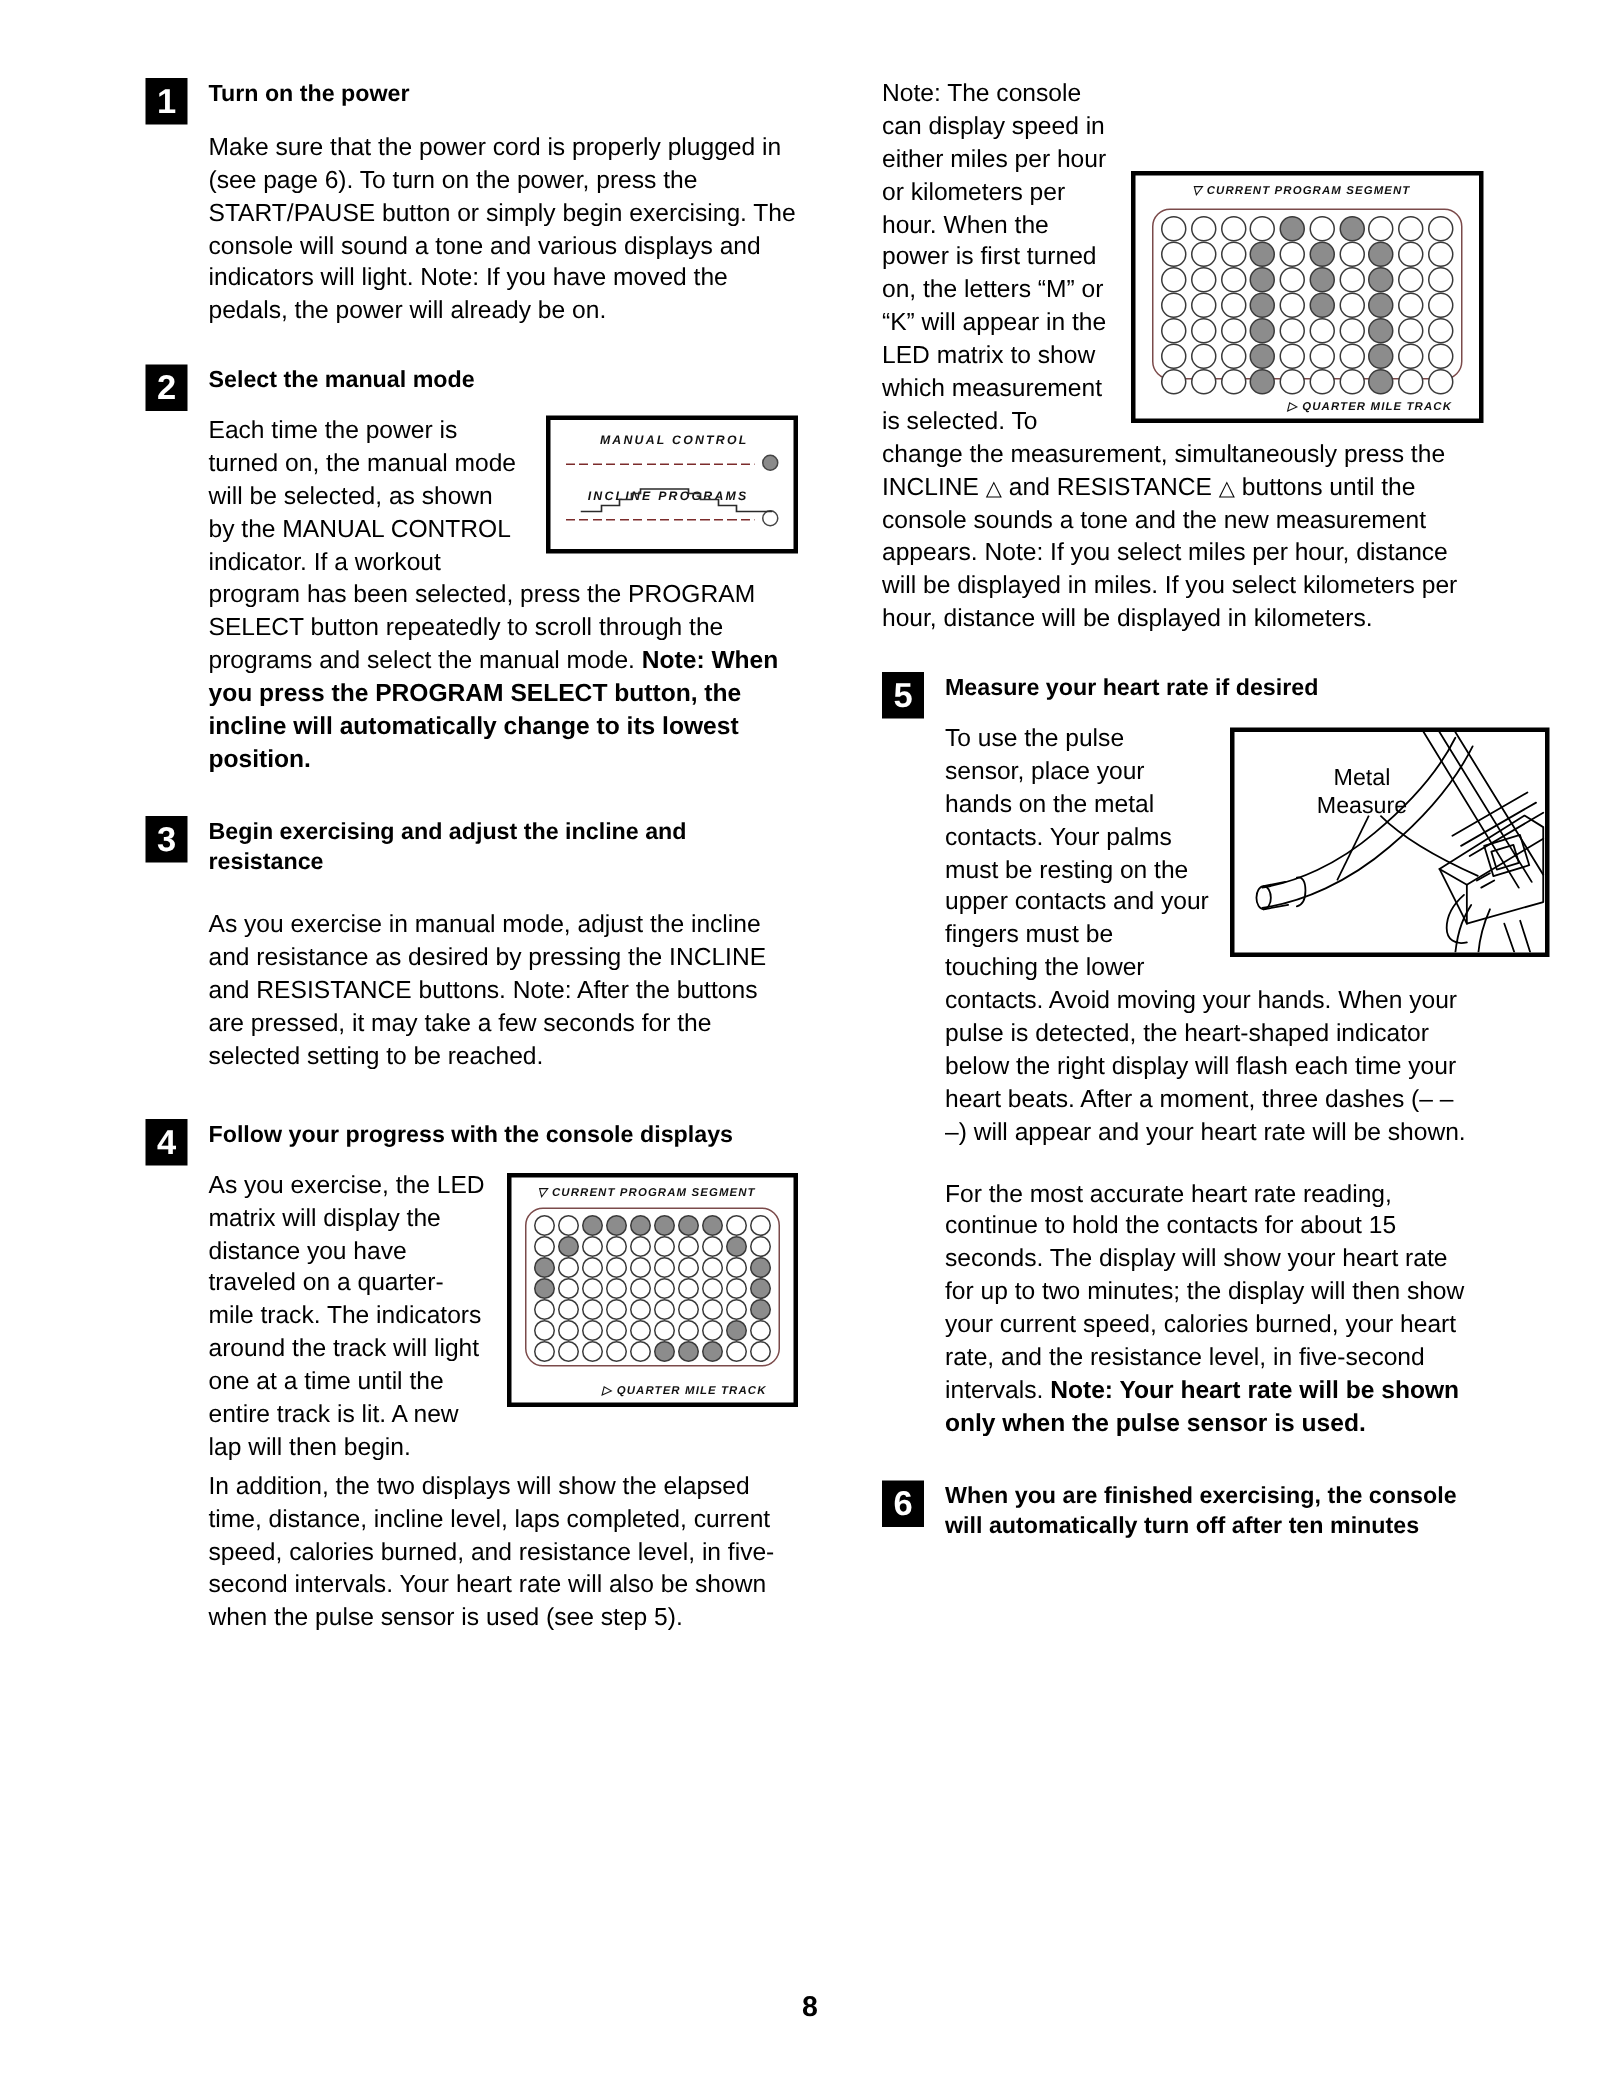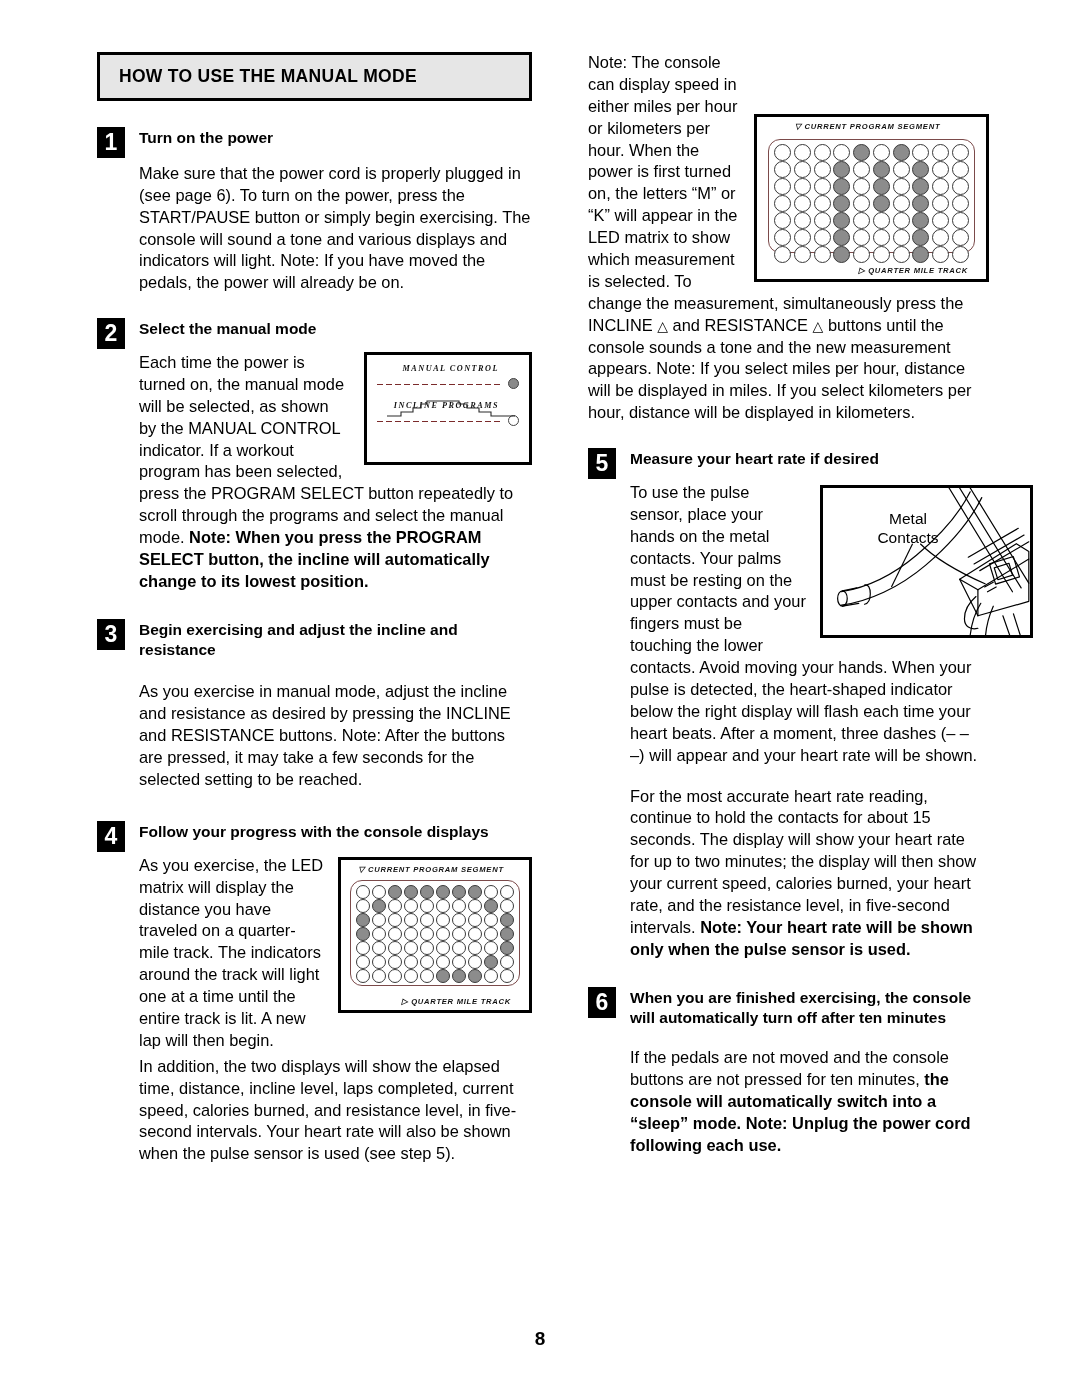"HOW TO USE THE MANUAL" div.title-bar { html: <div>HOW TO USE THE MANUAL MODE</div> -> none }
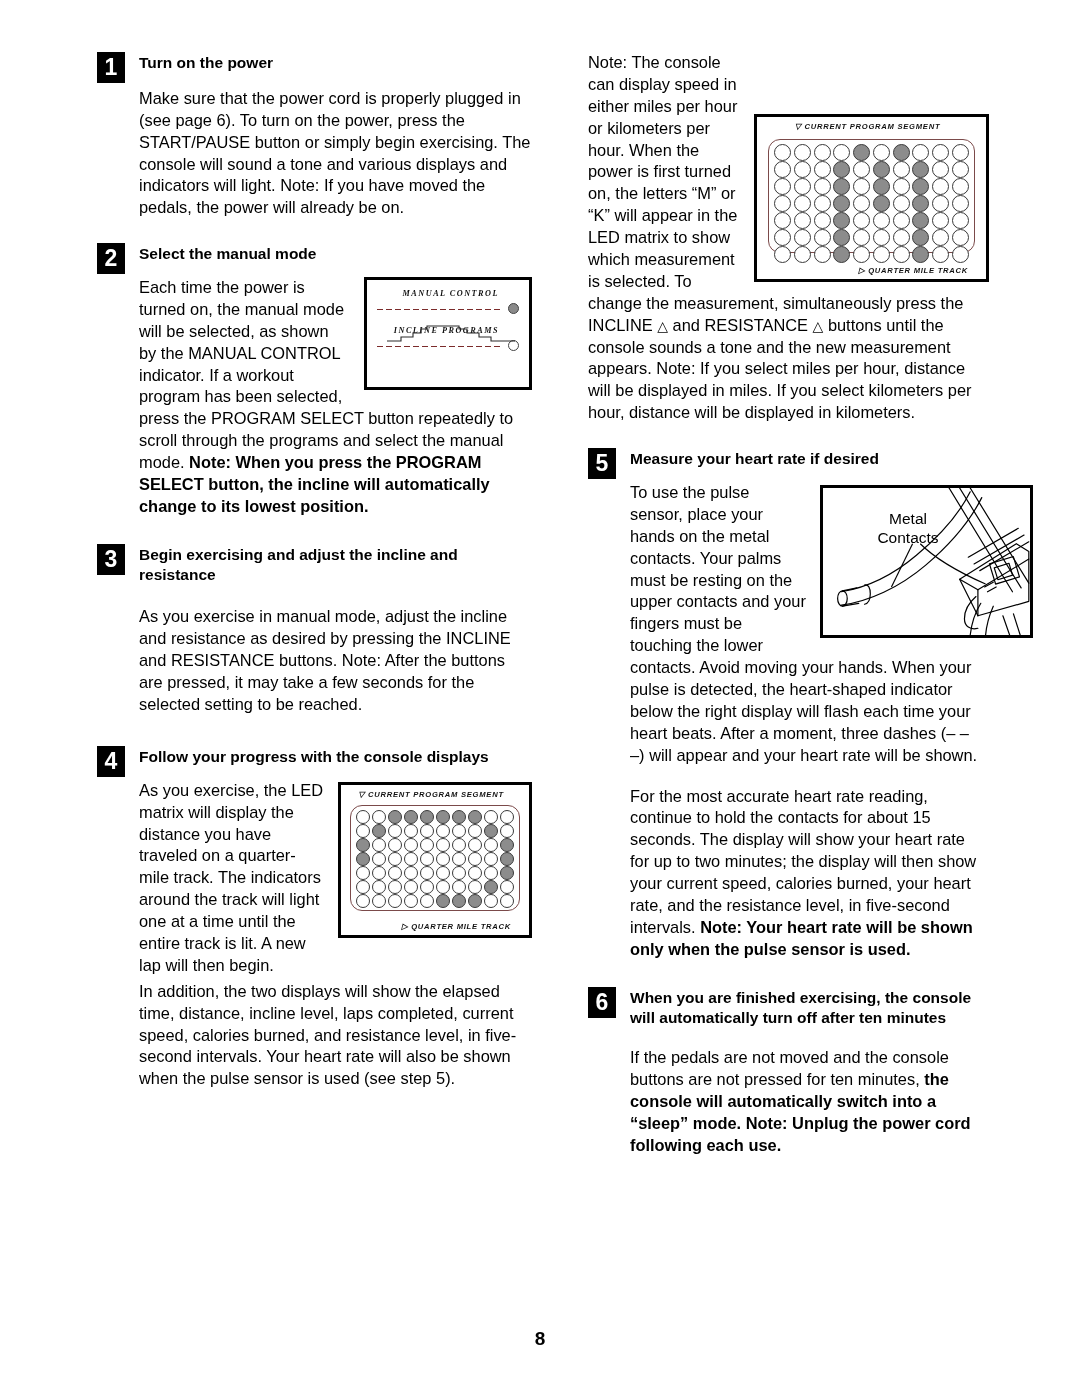"MANUAL CONTROL" .mc-panel { font-family: Liberation Serif, serif -> none; height: 113px -> 92px }
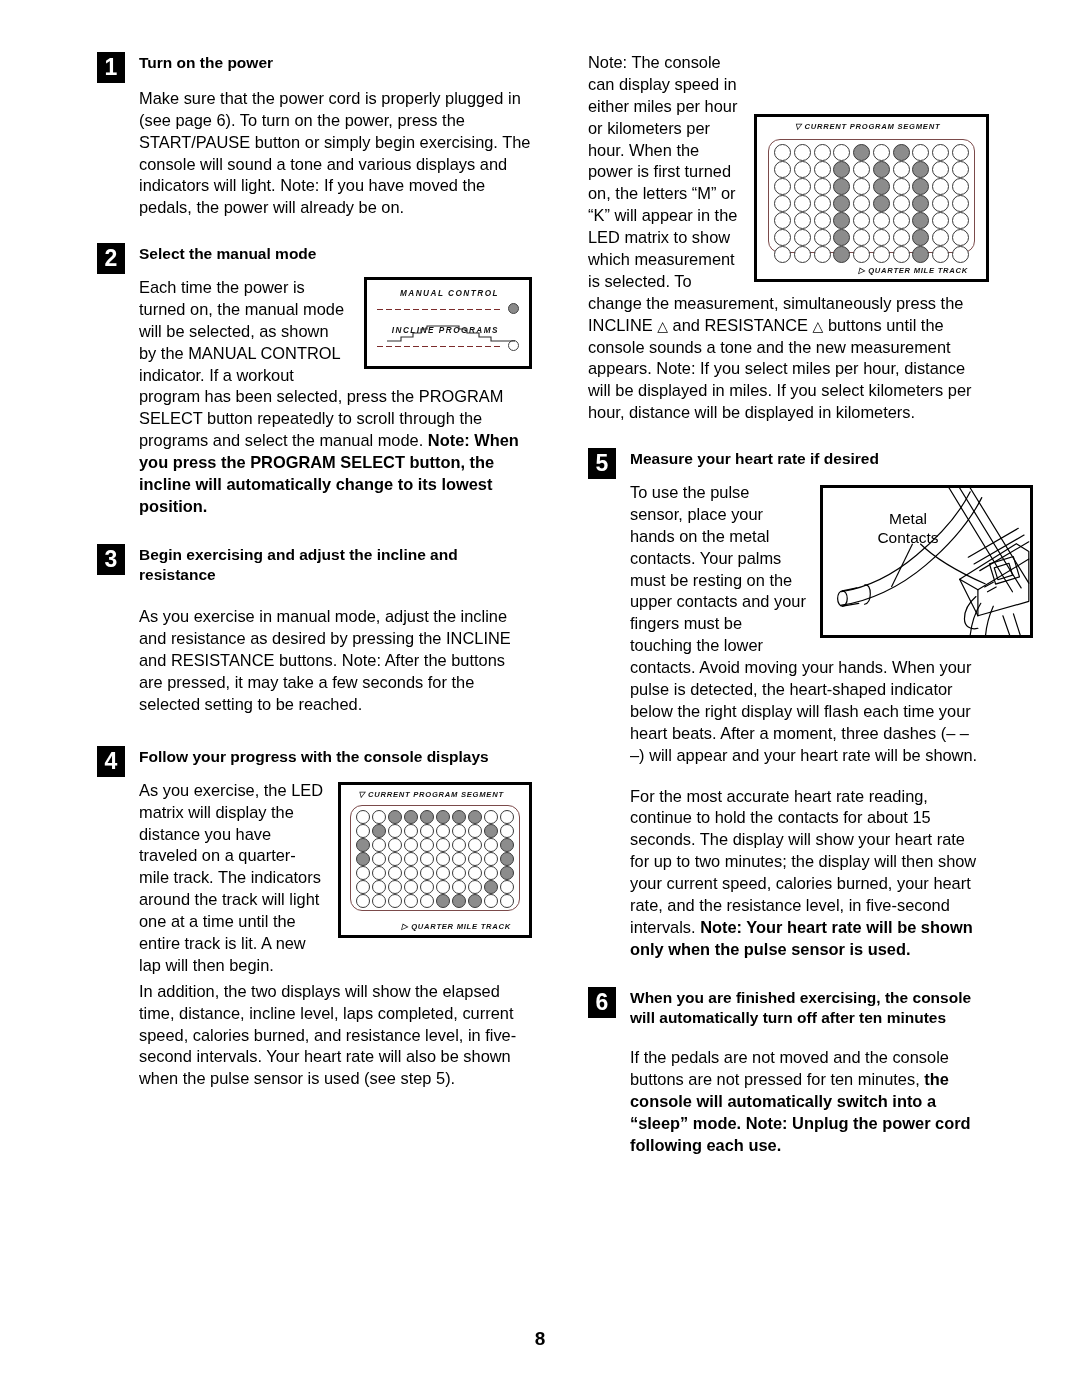"Contacts" div { text: Contacts -> Measure }
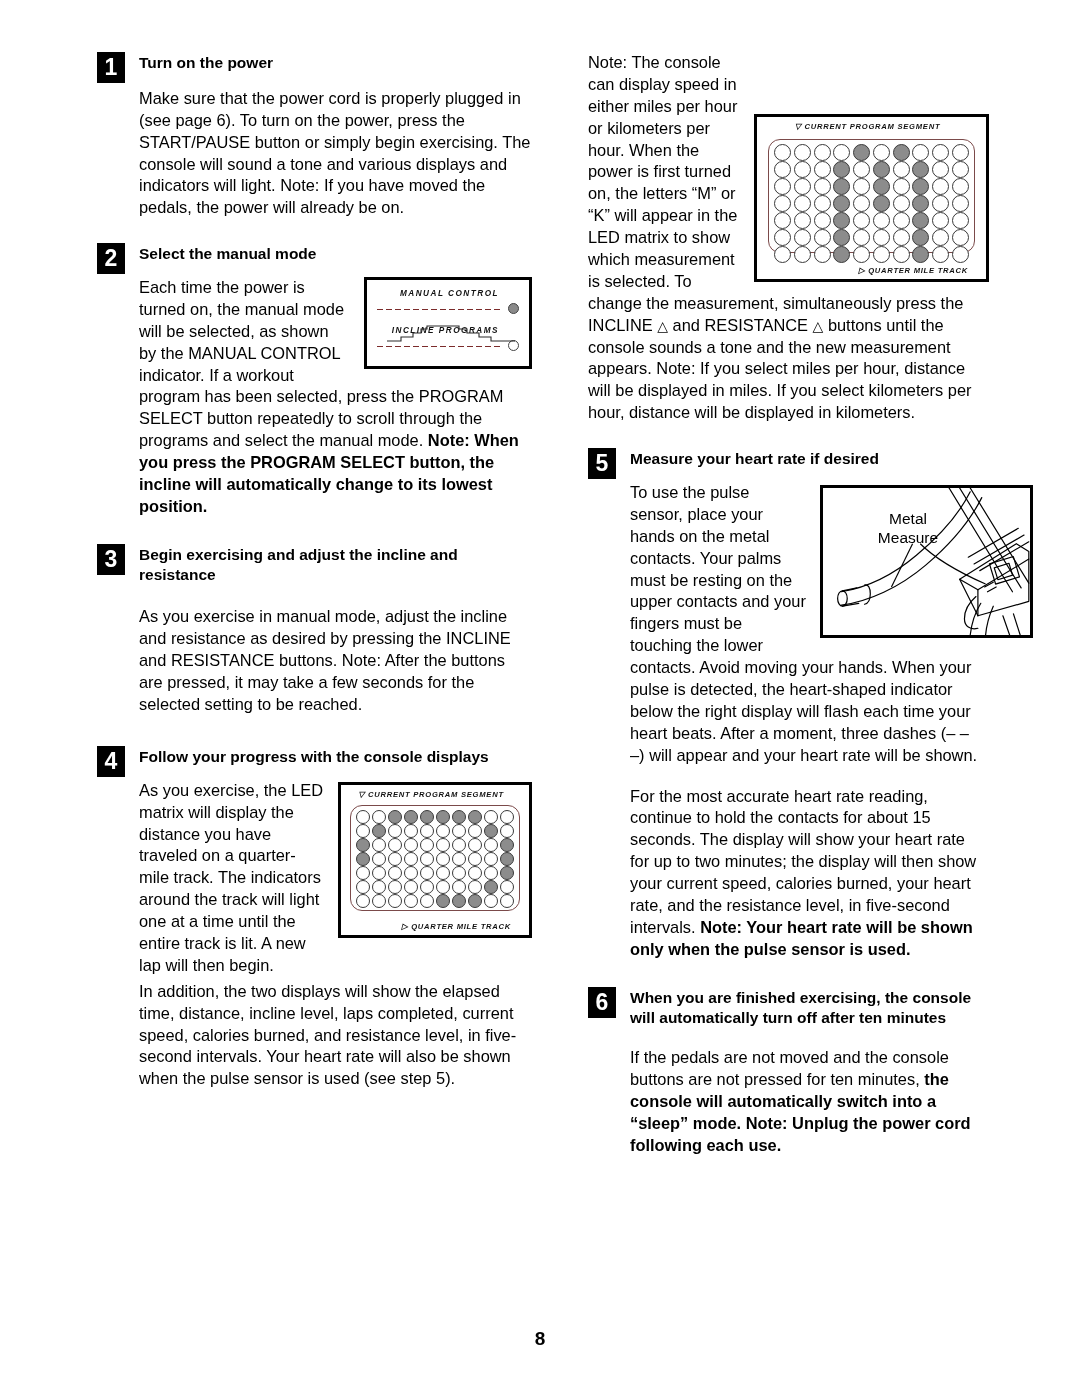"If the pedals are not" p.body { html: <p><span>If the pedals are not moved and the console buttons are not pressed for ten minutes, </span><b>the console will automatically switch into a “sleep” mode. Note: Unplug the power cord following each use.</b></p> -> none }
